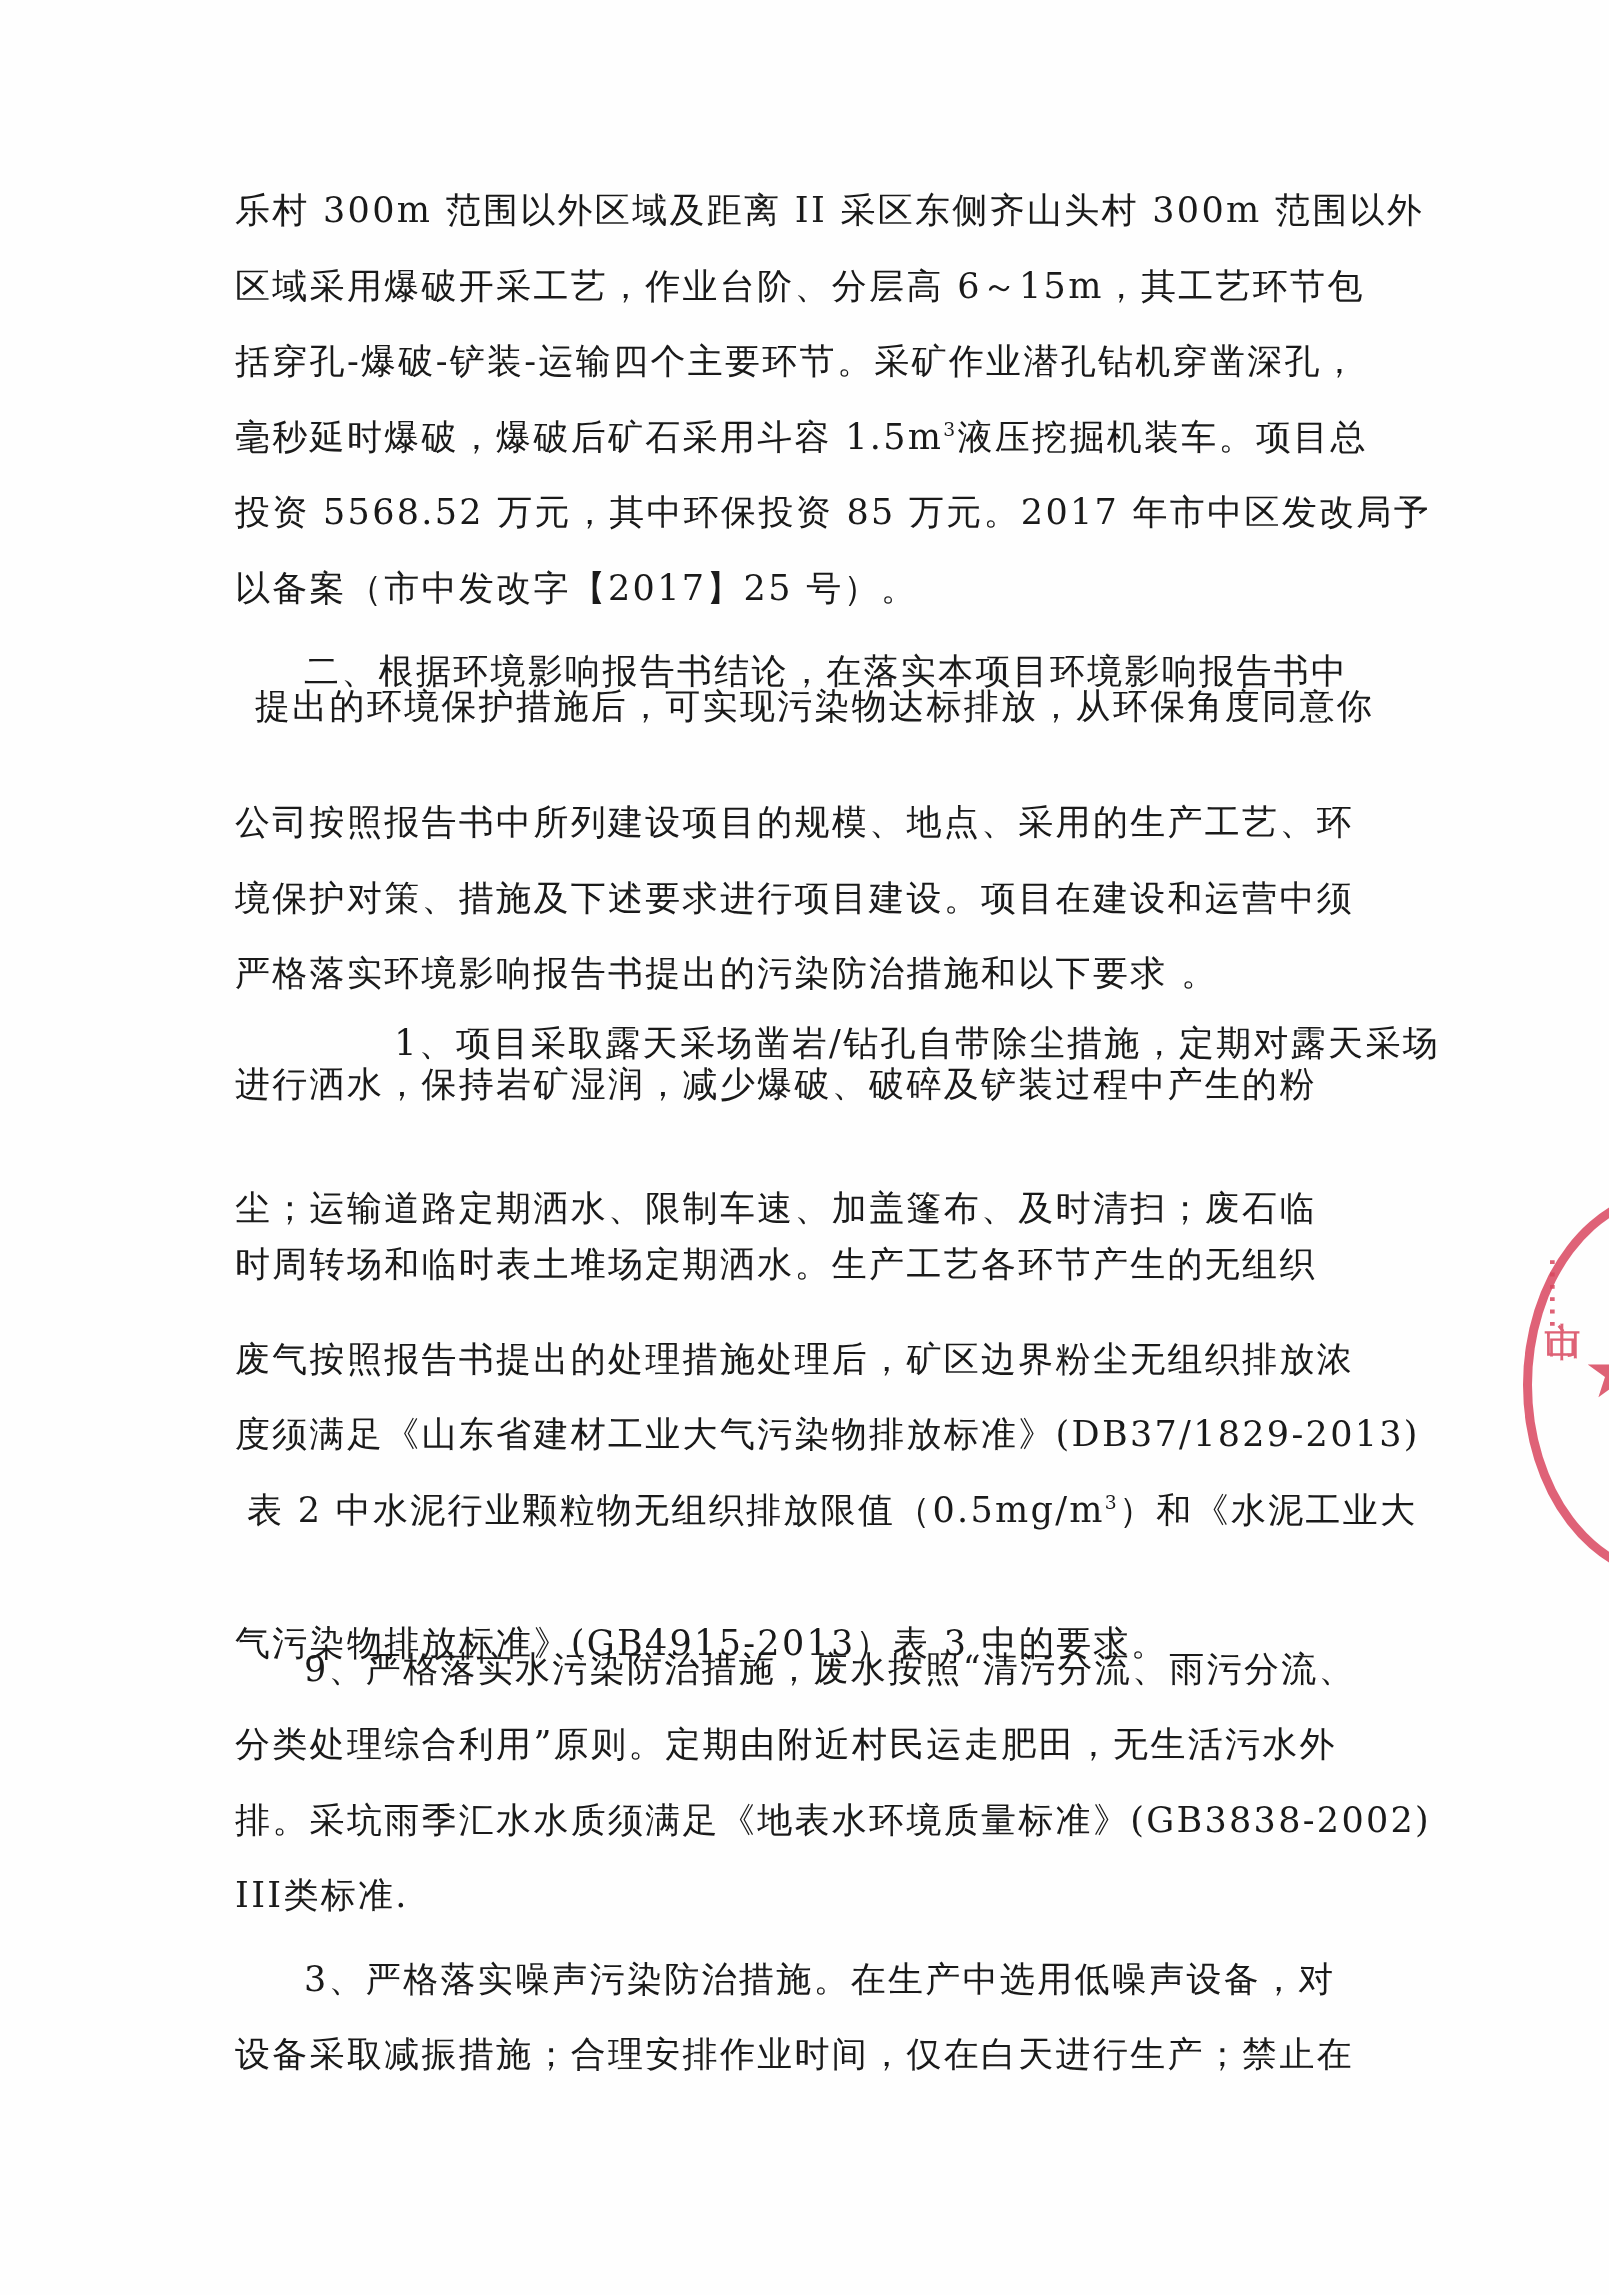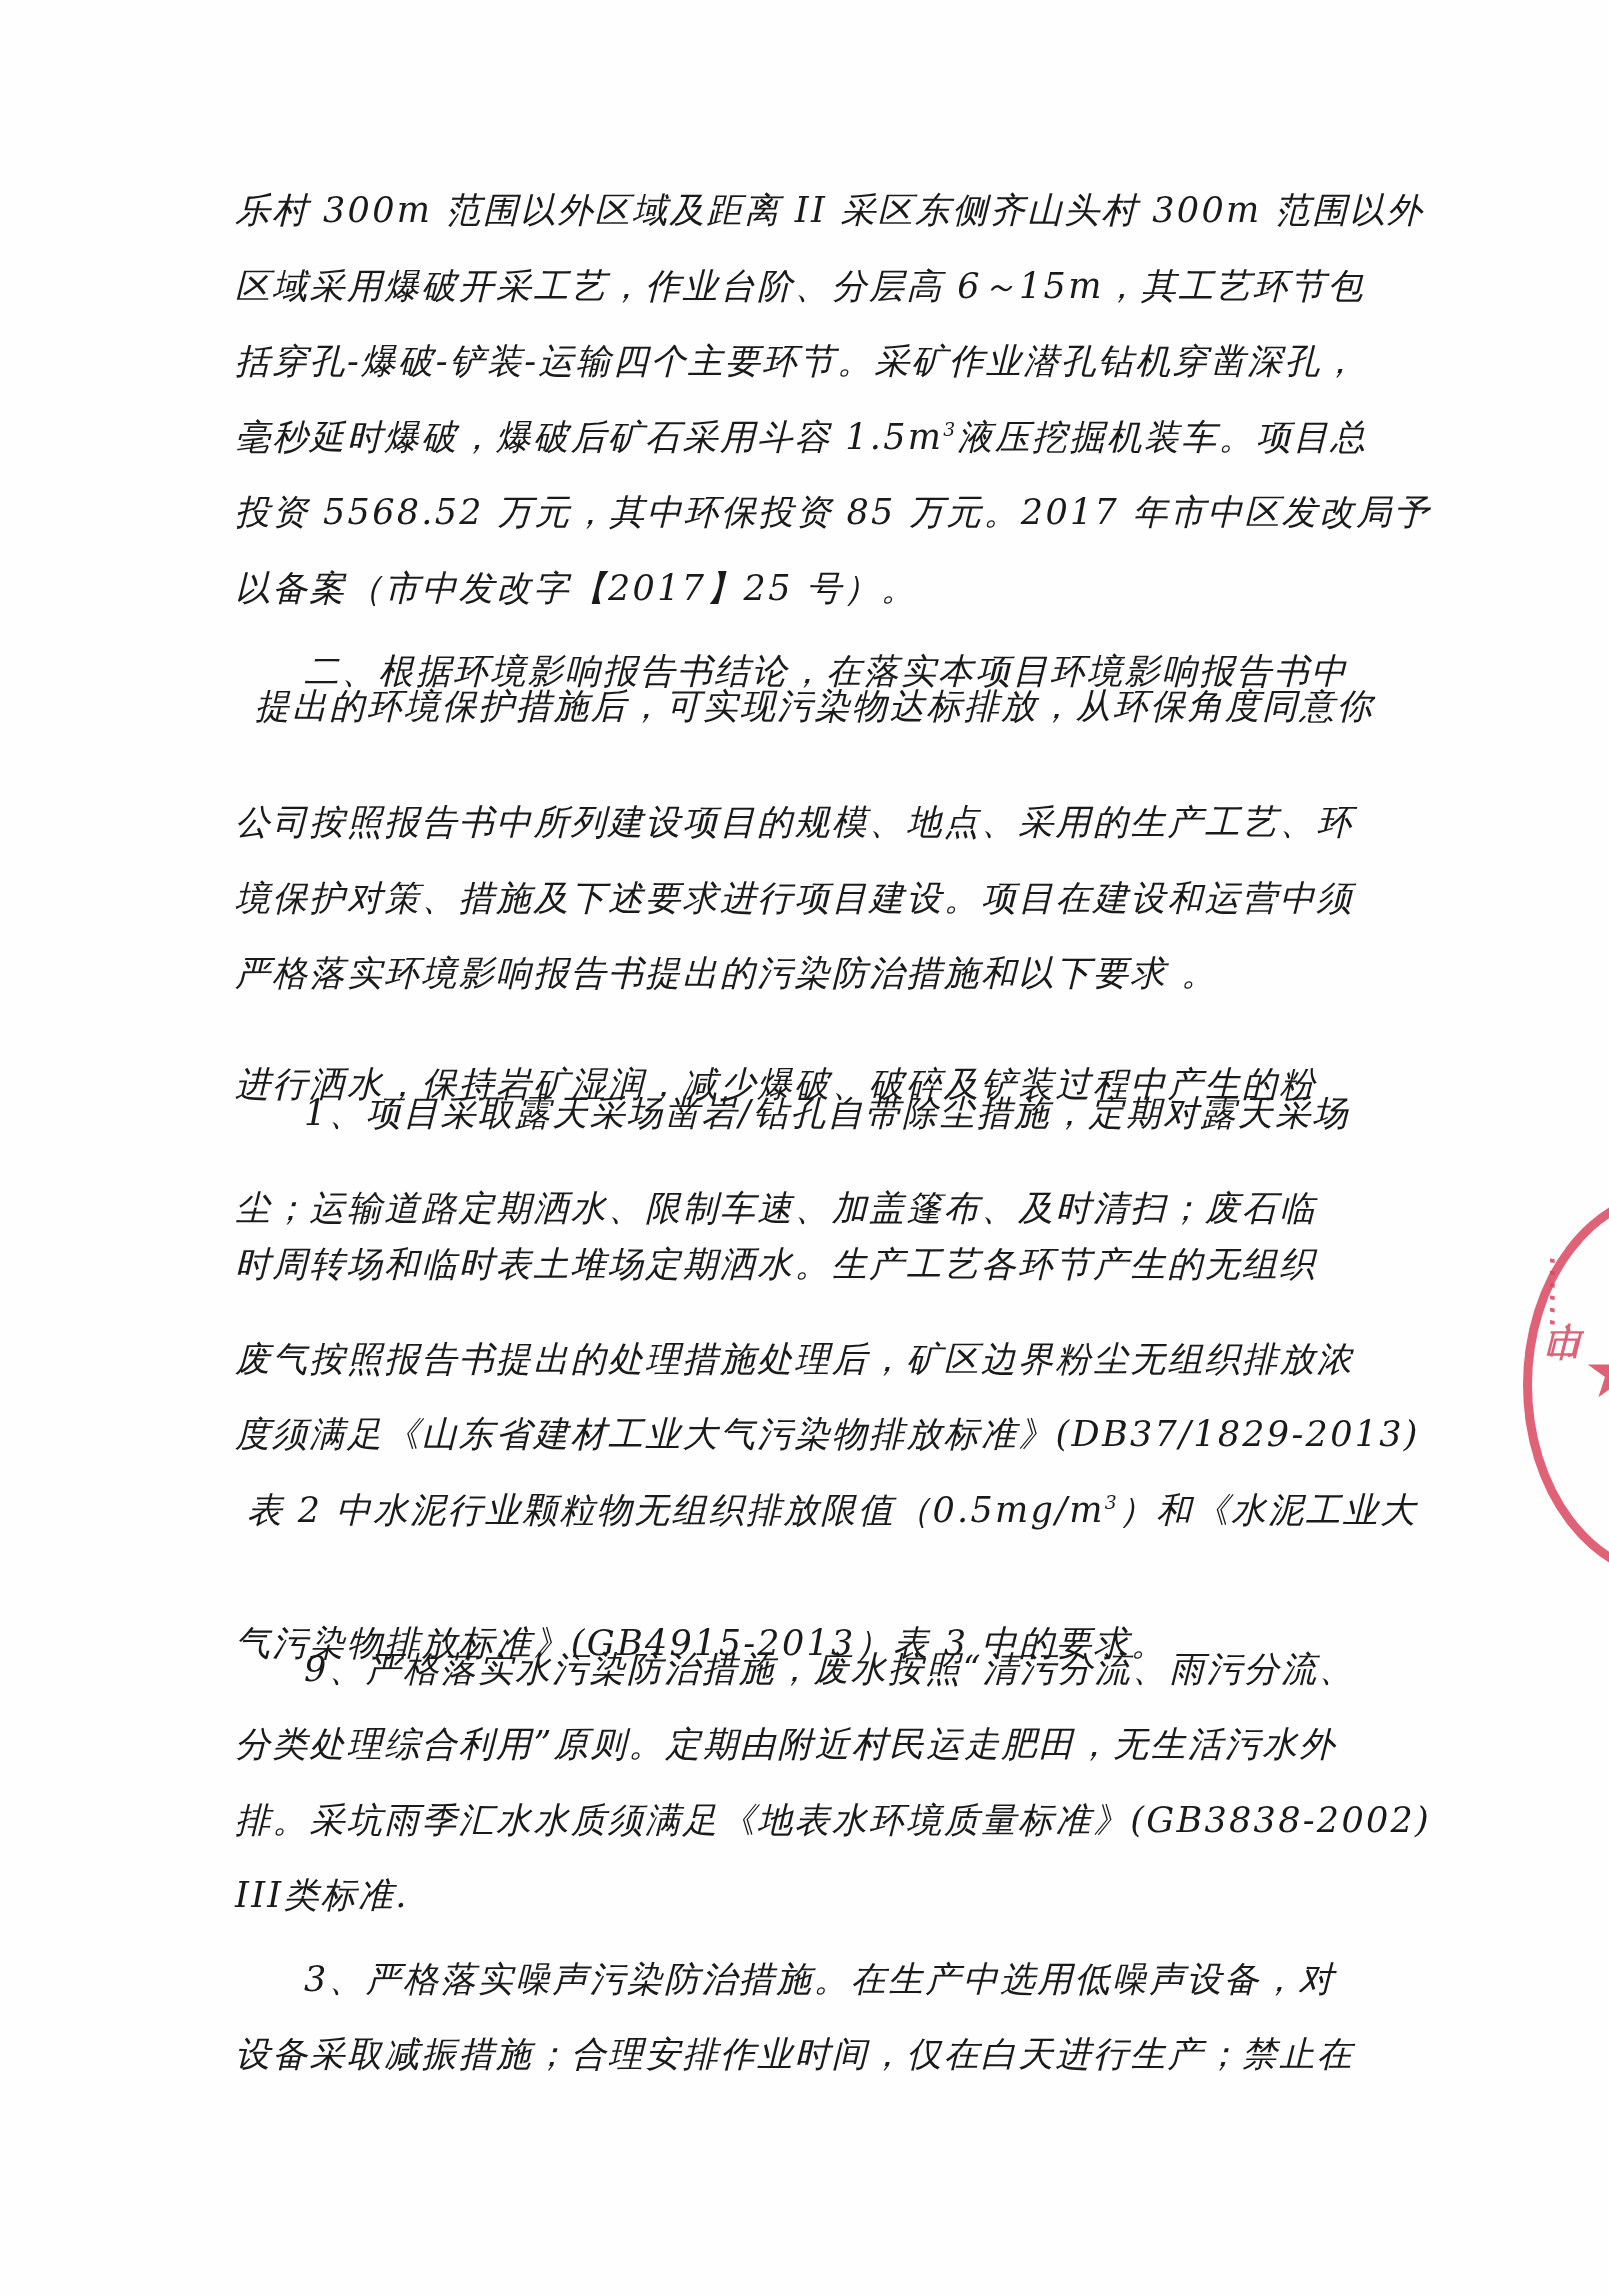"乐村 300m 范围以外区域及距离 II 采区东侧齐山头村" .page { font-style: italic -> none }
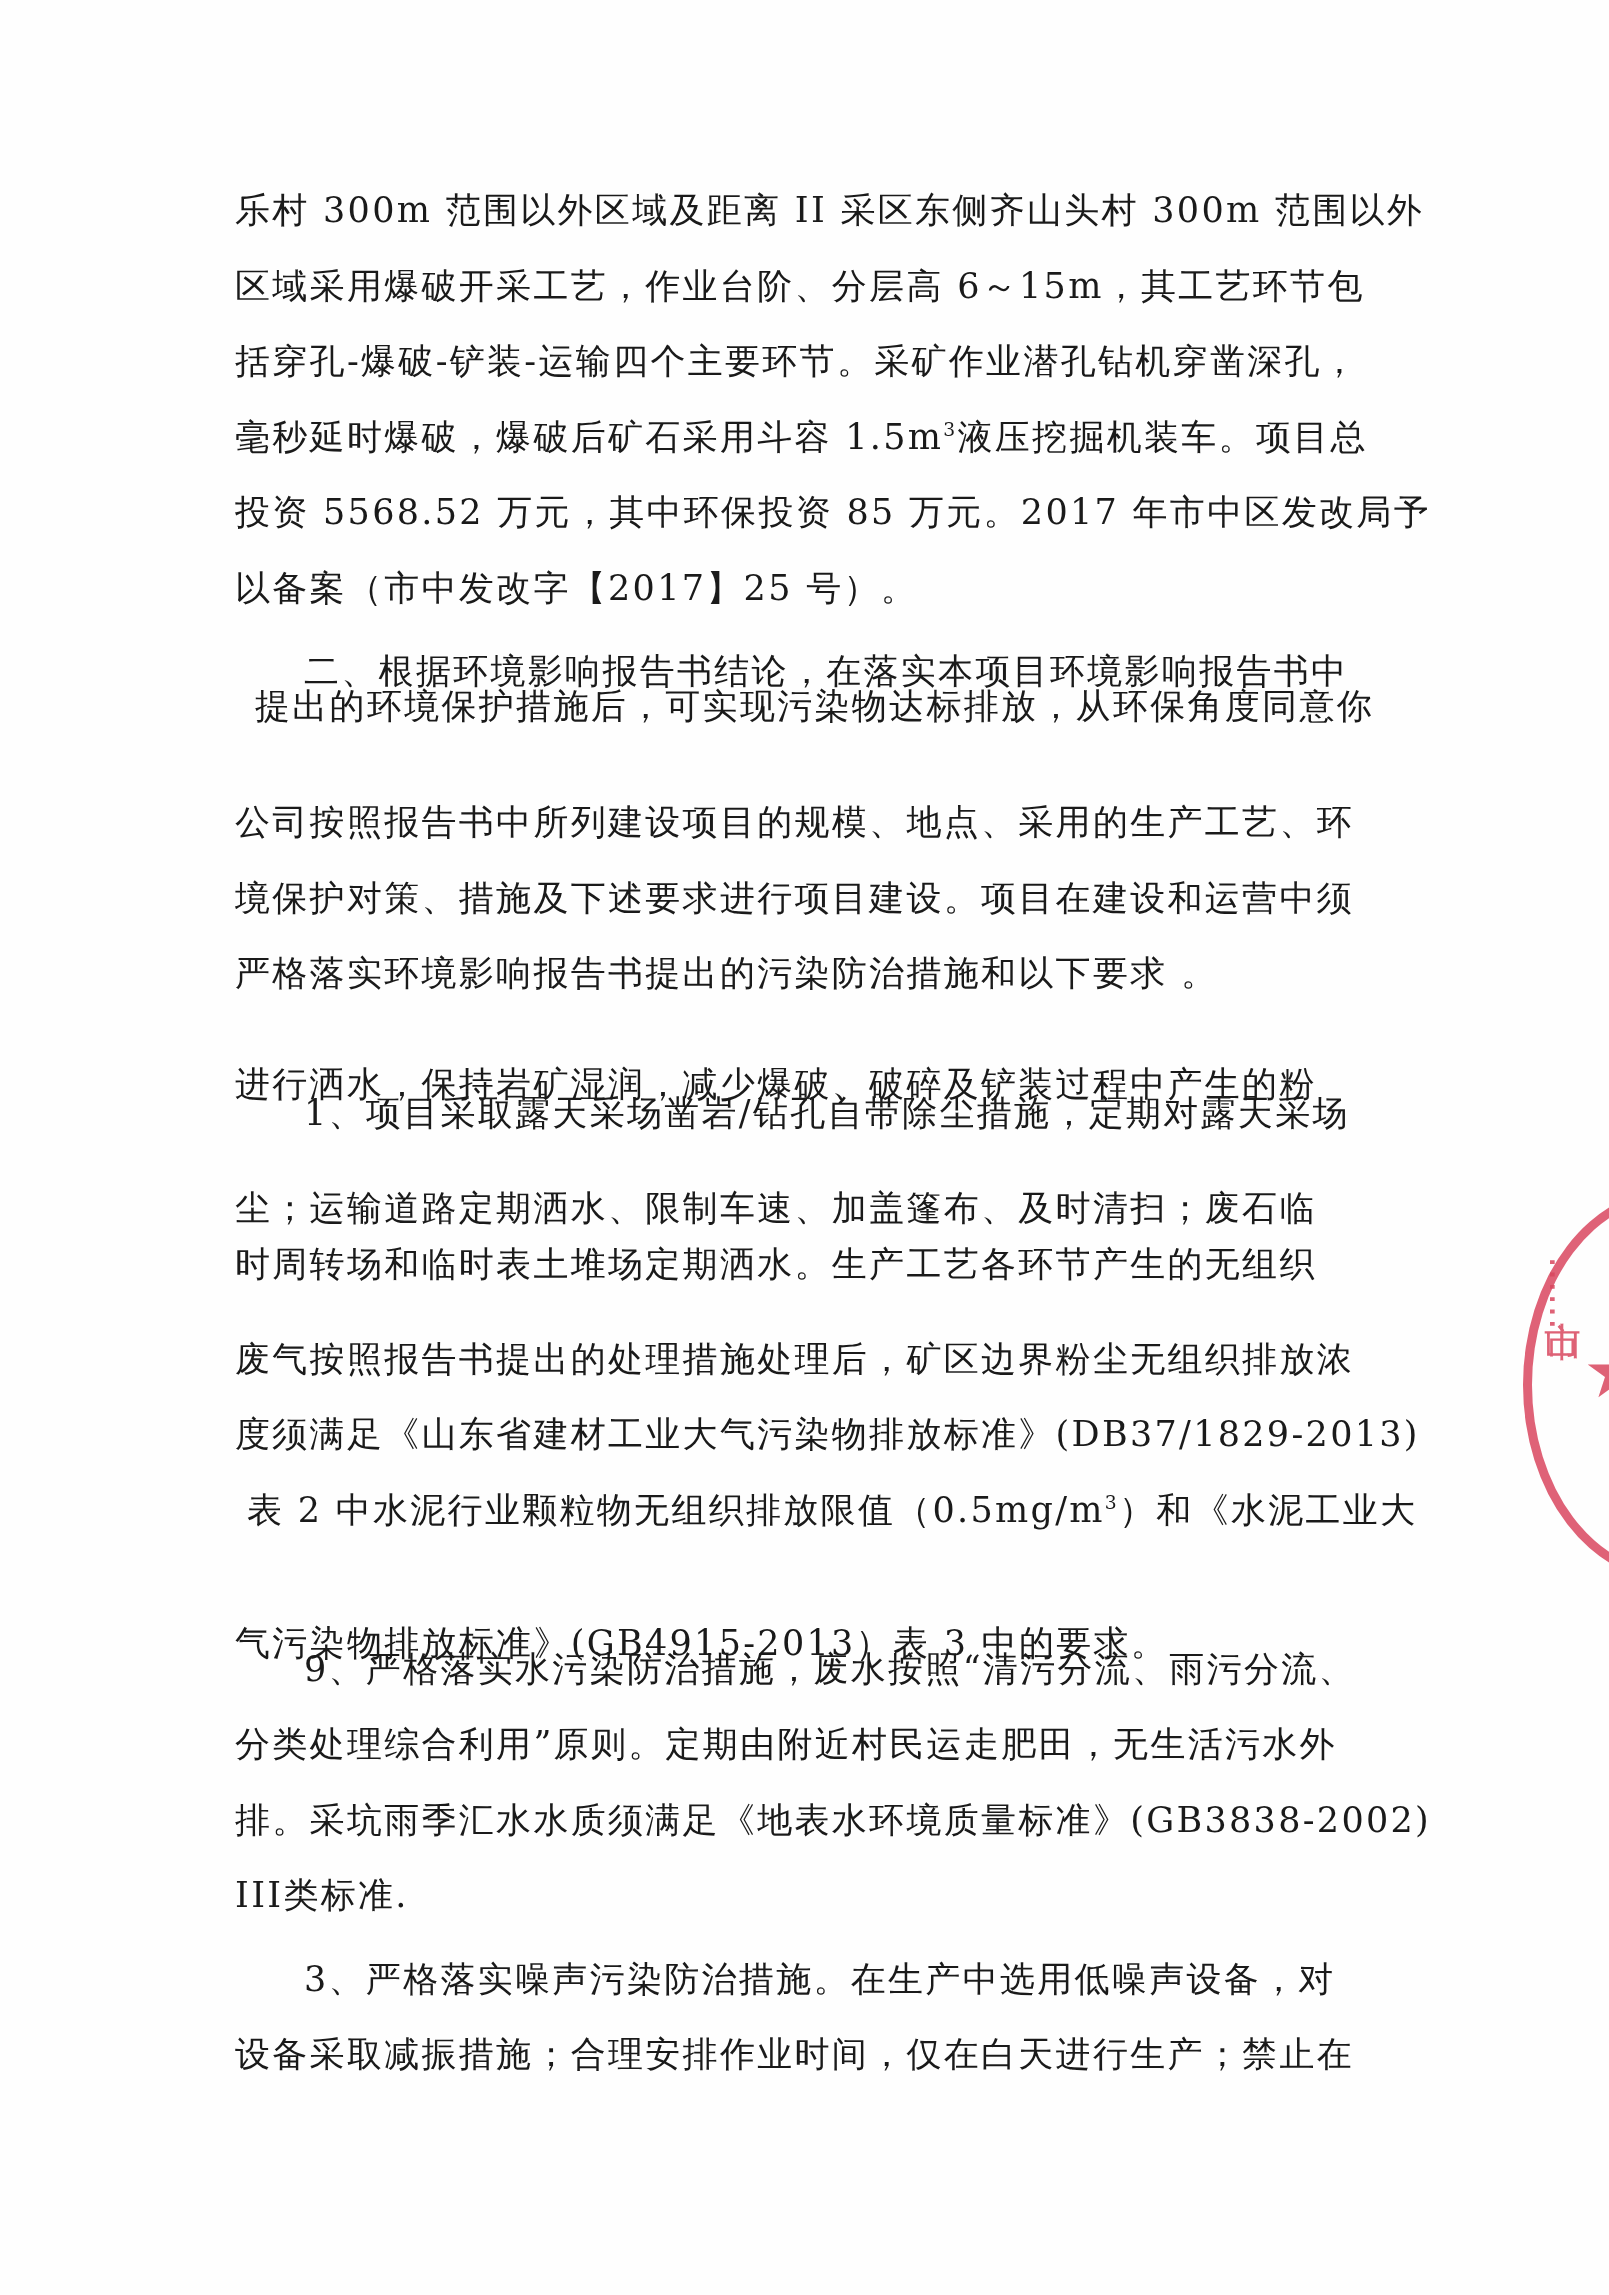"1、项目采取露天采场凿岩/钻孔自带除尘措施，定期对露天采场" div.line { text-align: none -> right; top: 1093px -> 1023px }
